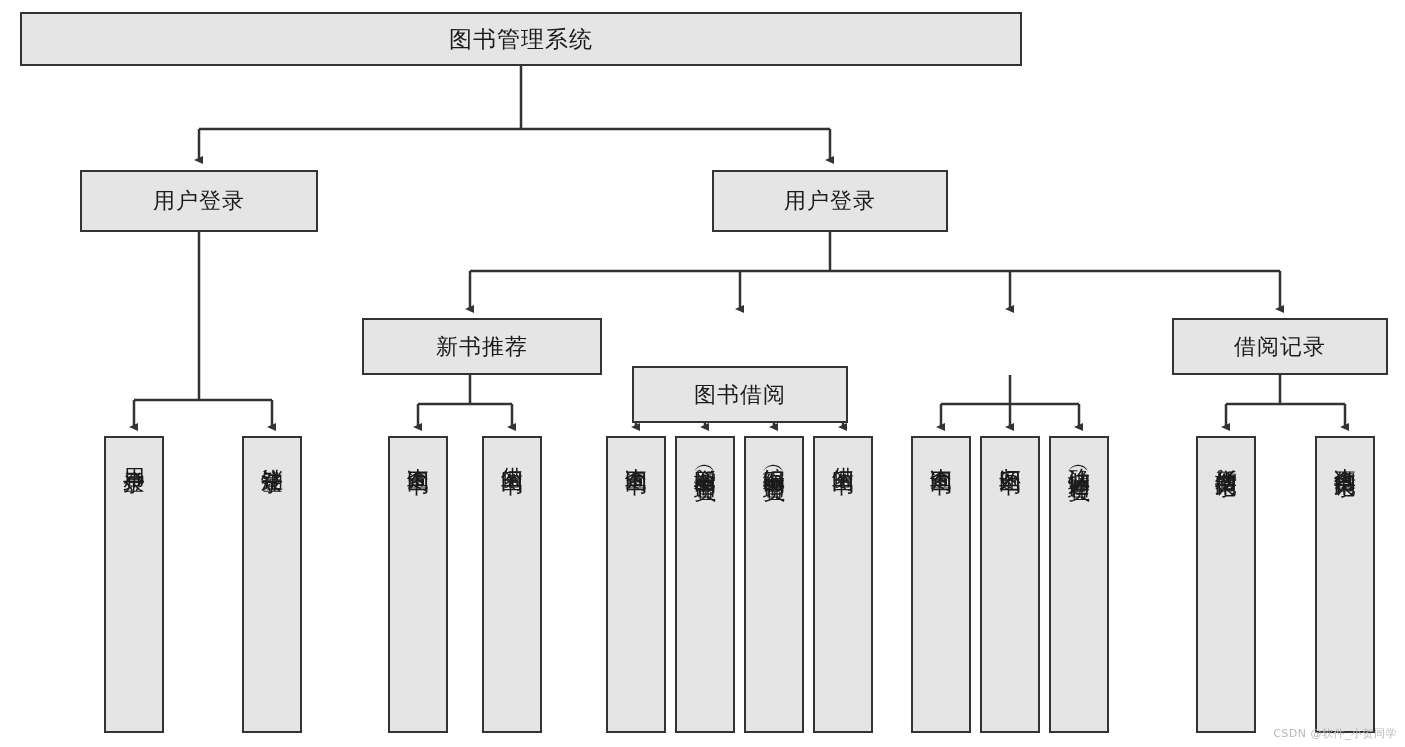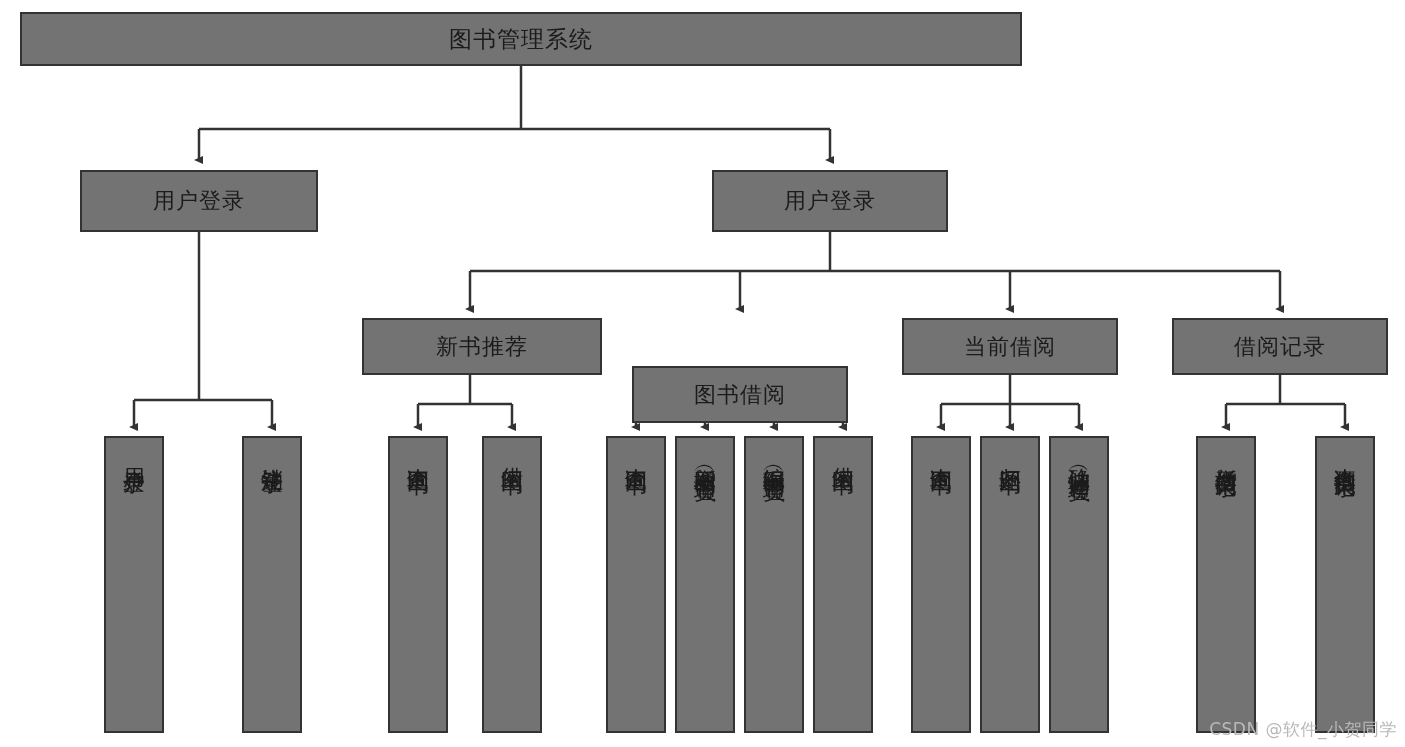"图书管理系统" .node { background: #737373 -> #e5e5e5 }
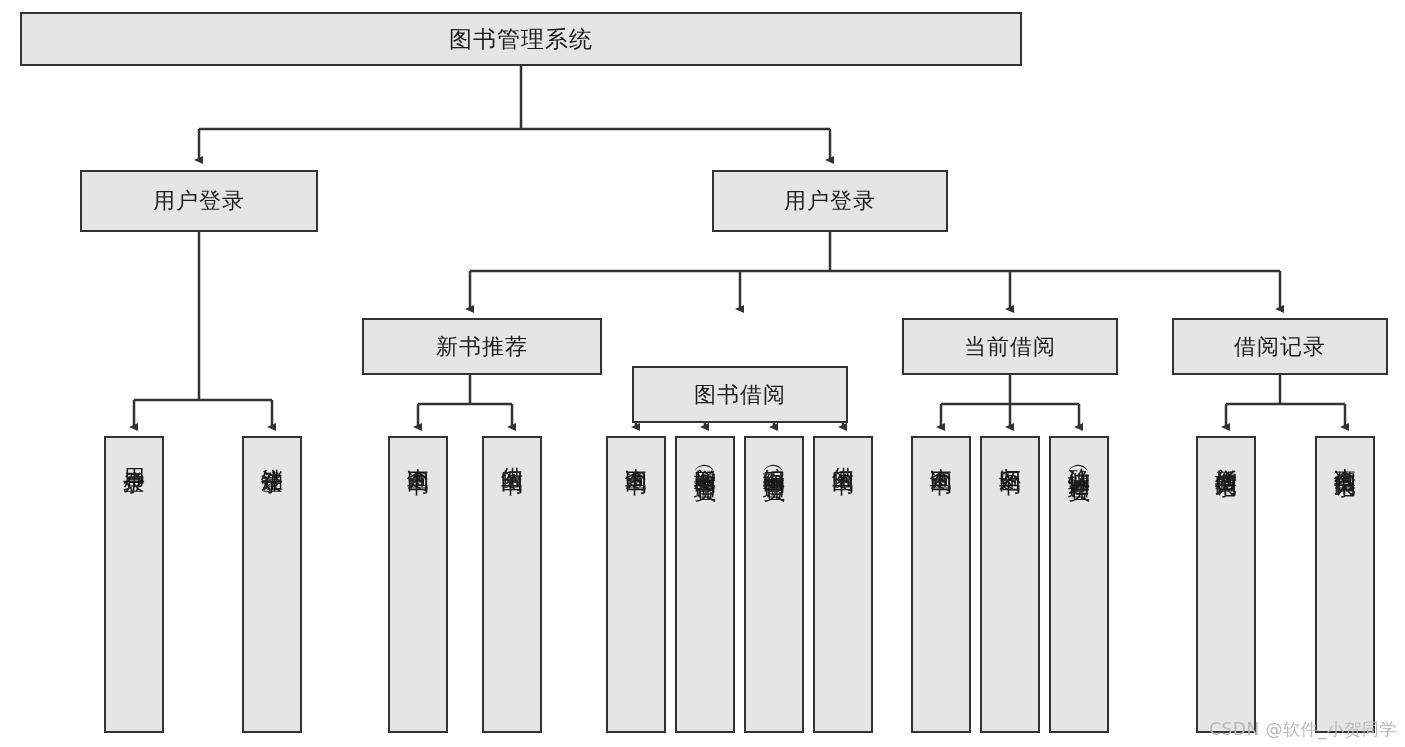"当前借阅" div.node { html: <div> <span>当前借阅</span> </div> -> none }
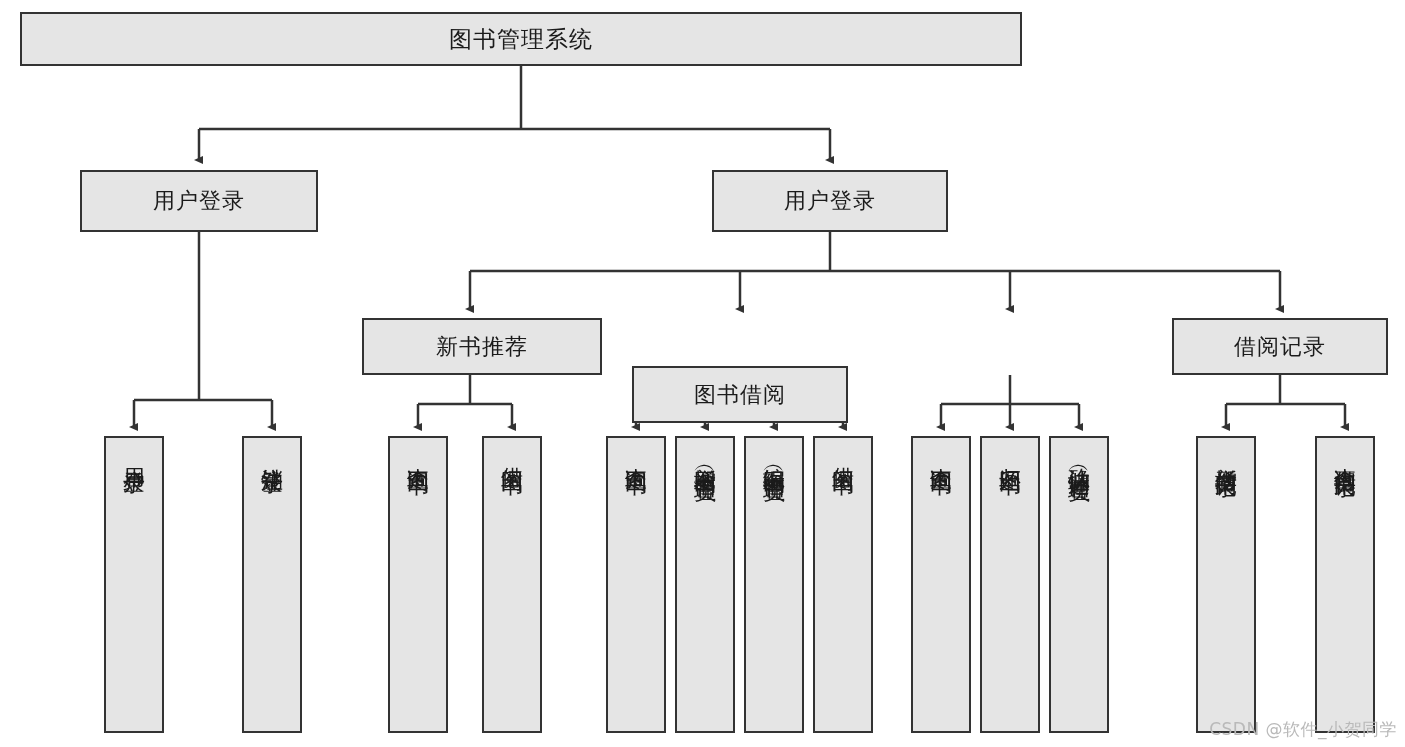"CSDN @软件_小贺同学" .watermark { font-size: 17px -> 11px }
